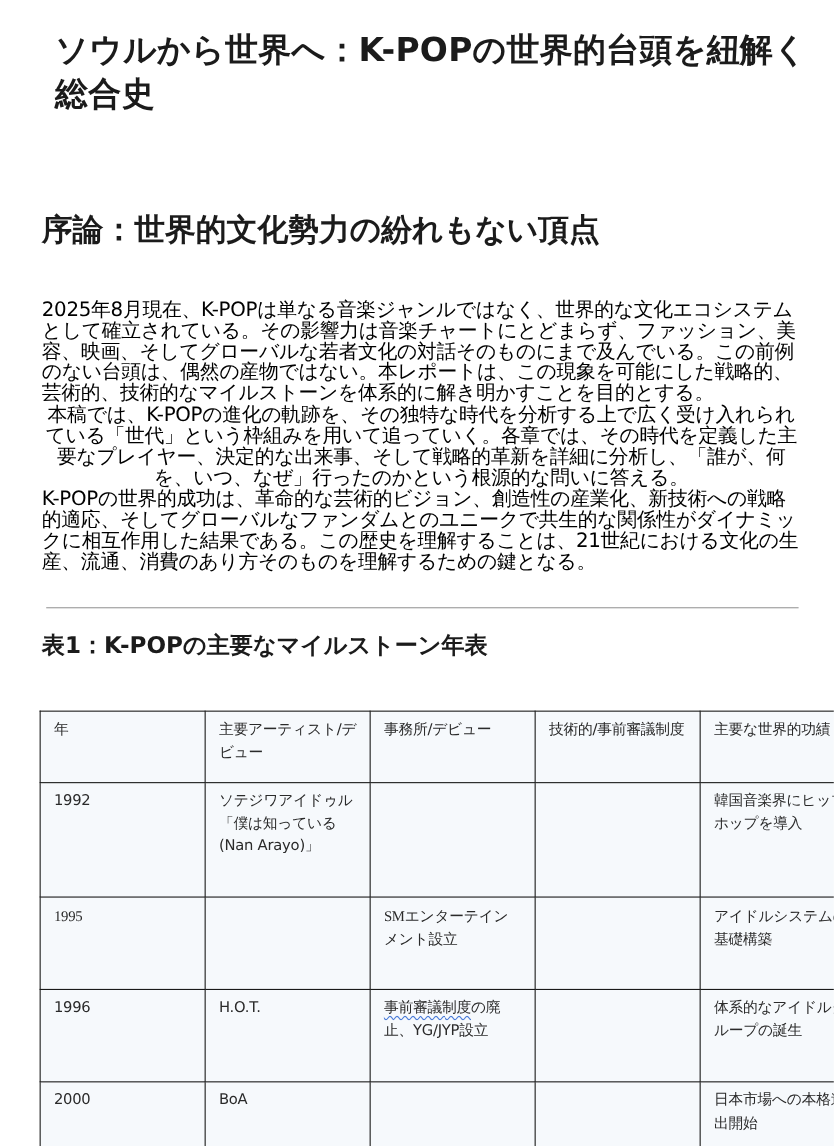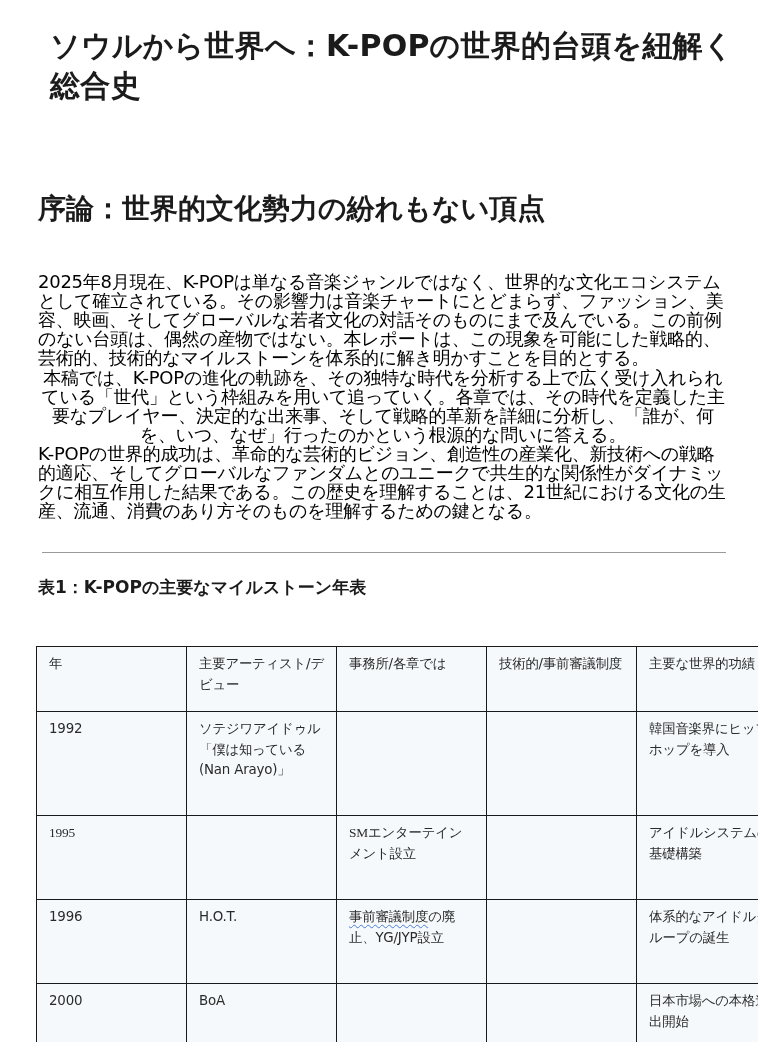"表1：K-POPの主要なマイルストーン年表" h3 { font-size: 17px -> 21px }
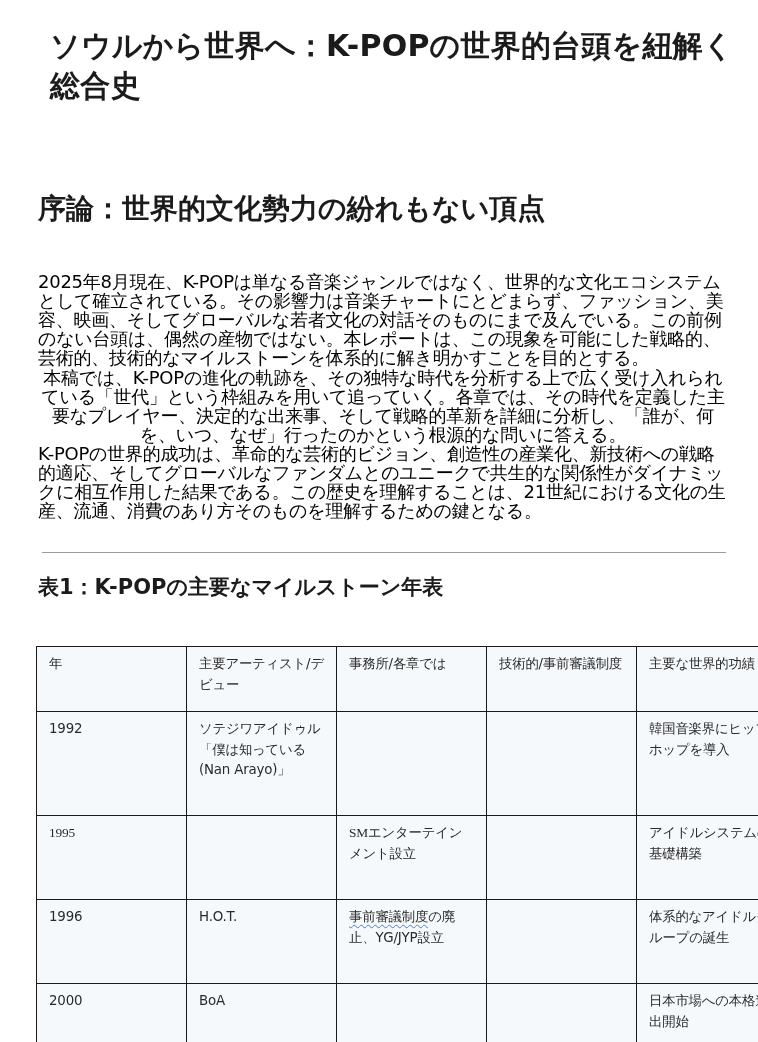"事務所/各章では" th { text: /各章では -> /デビュー }
